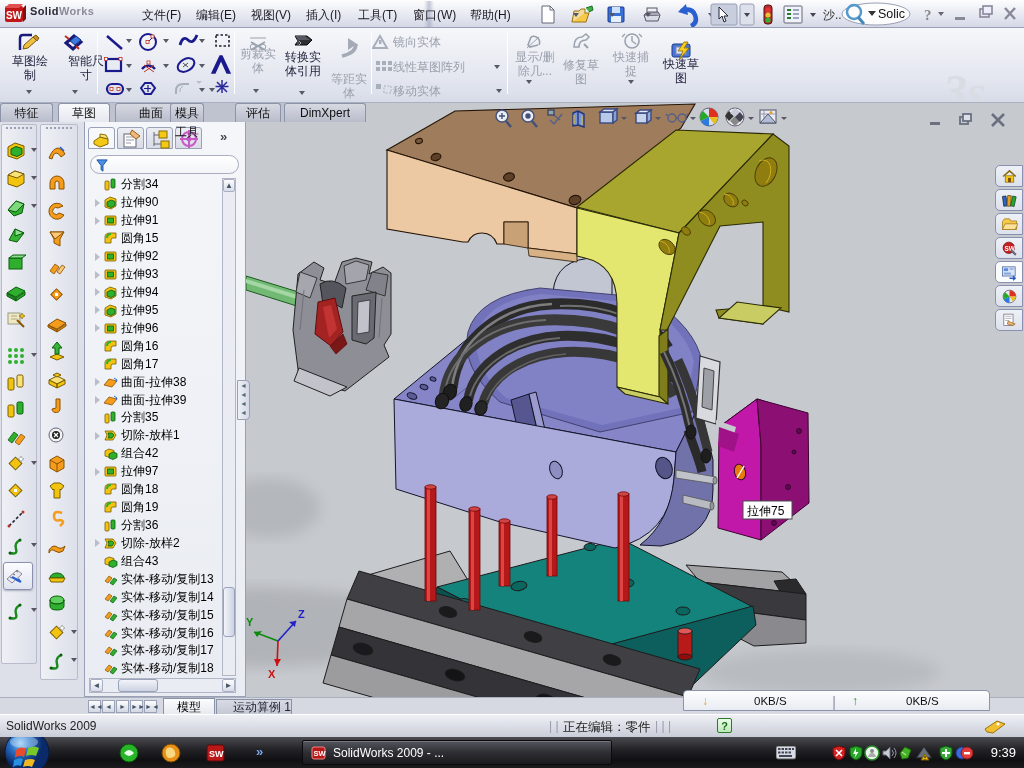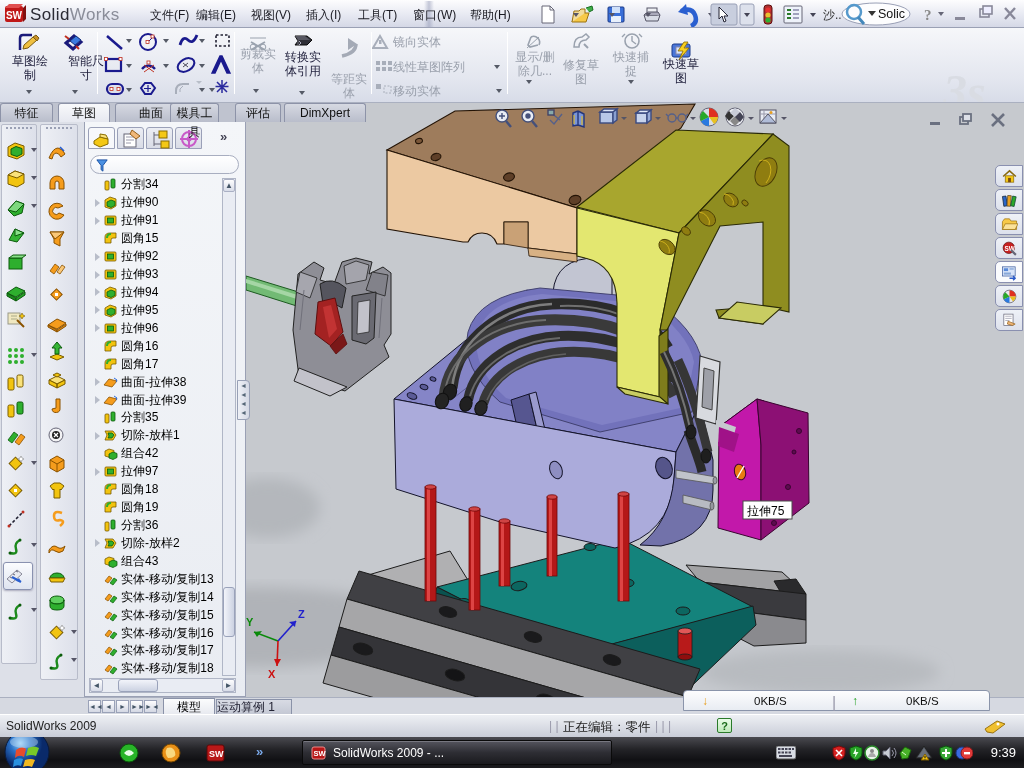"SolidWorks" #swname { font-size: 17px -> 11px; font-weight: normal -> bold }
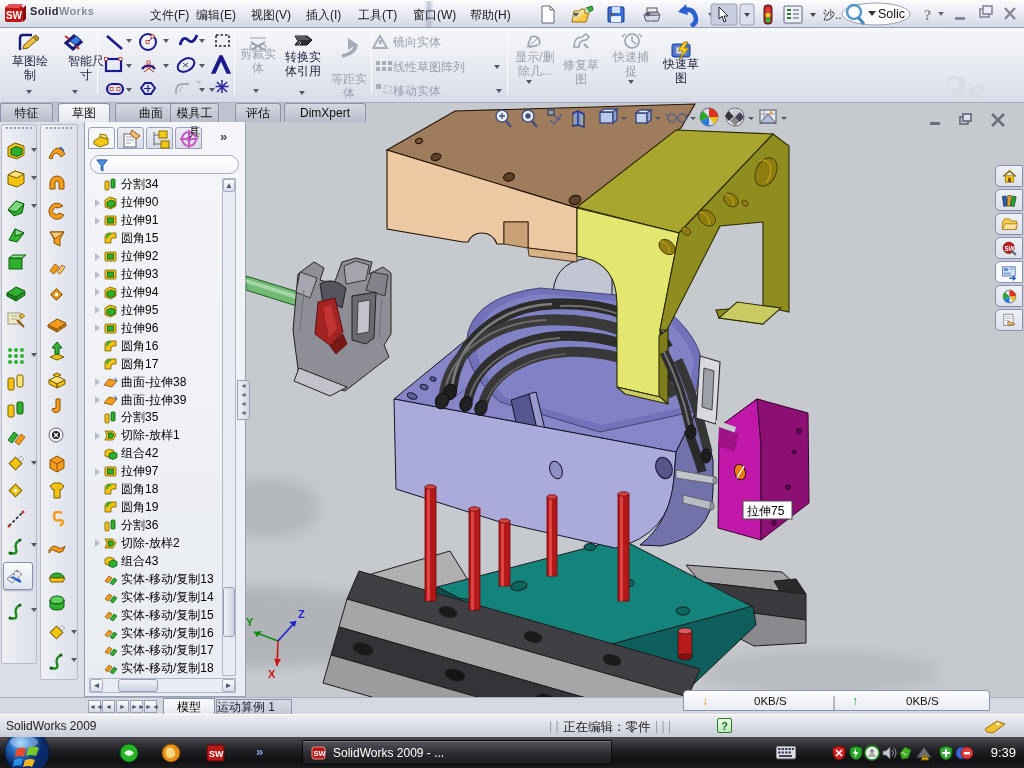"文件(F)" div.abs { left: 150px -> 142px }
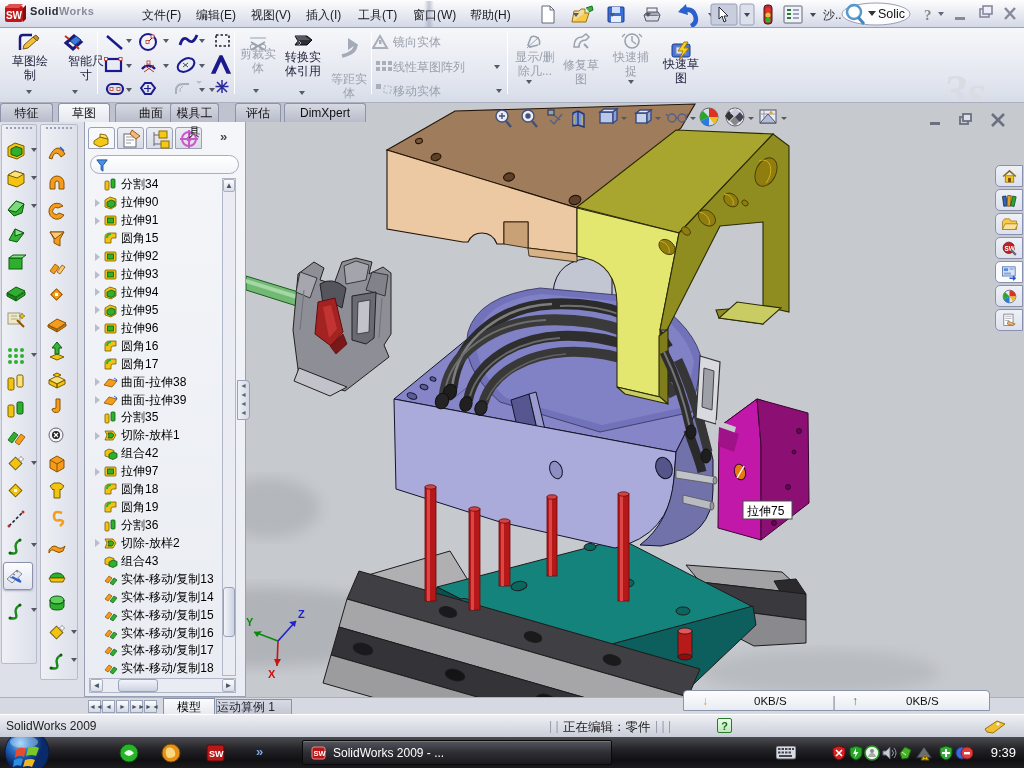"模具工具" div.tab { width: 49px -> 34px }
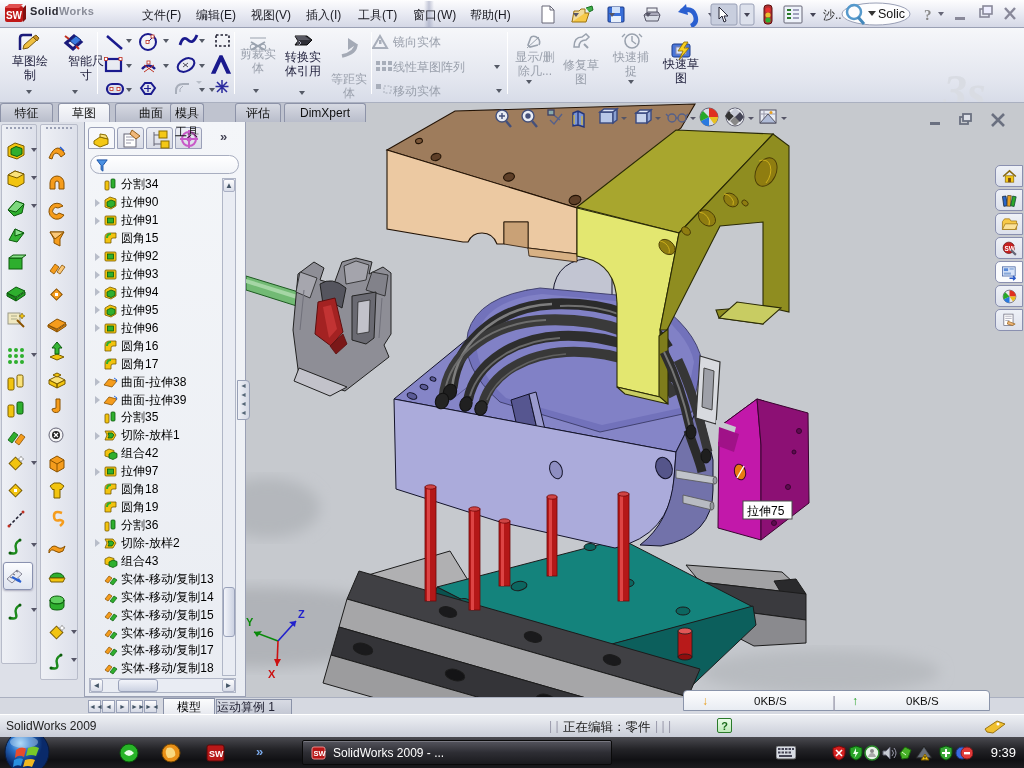"运动算例 1" div { text-align: left -> right }
